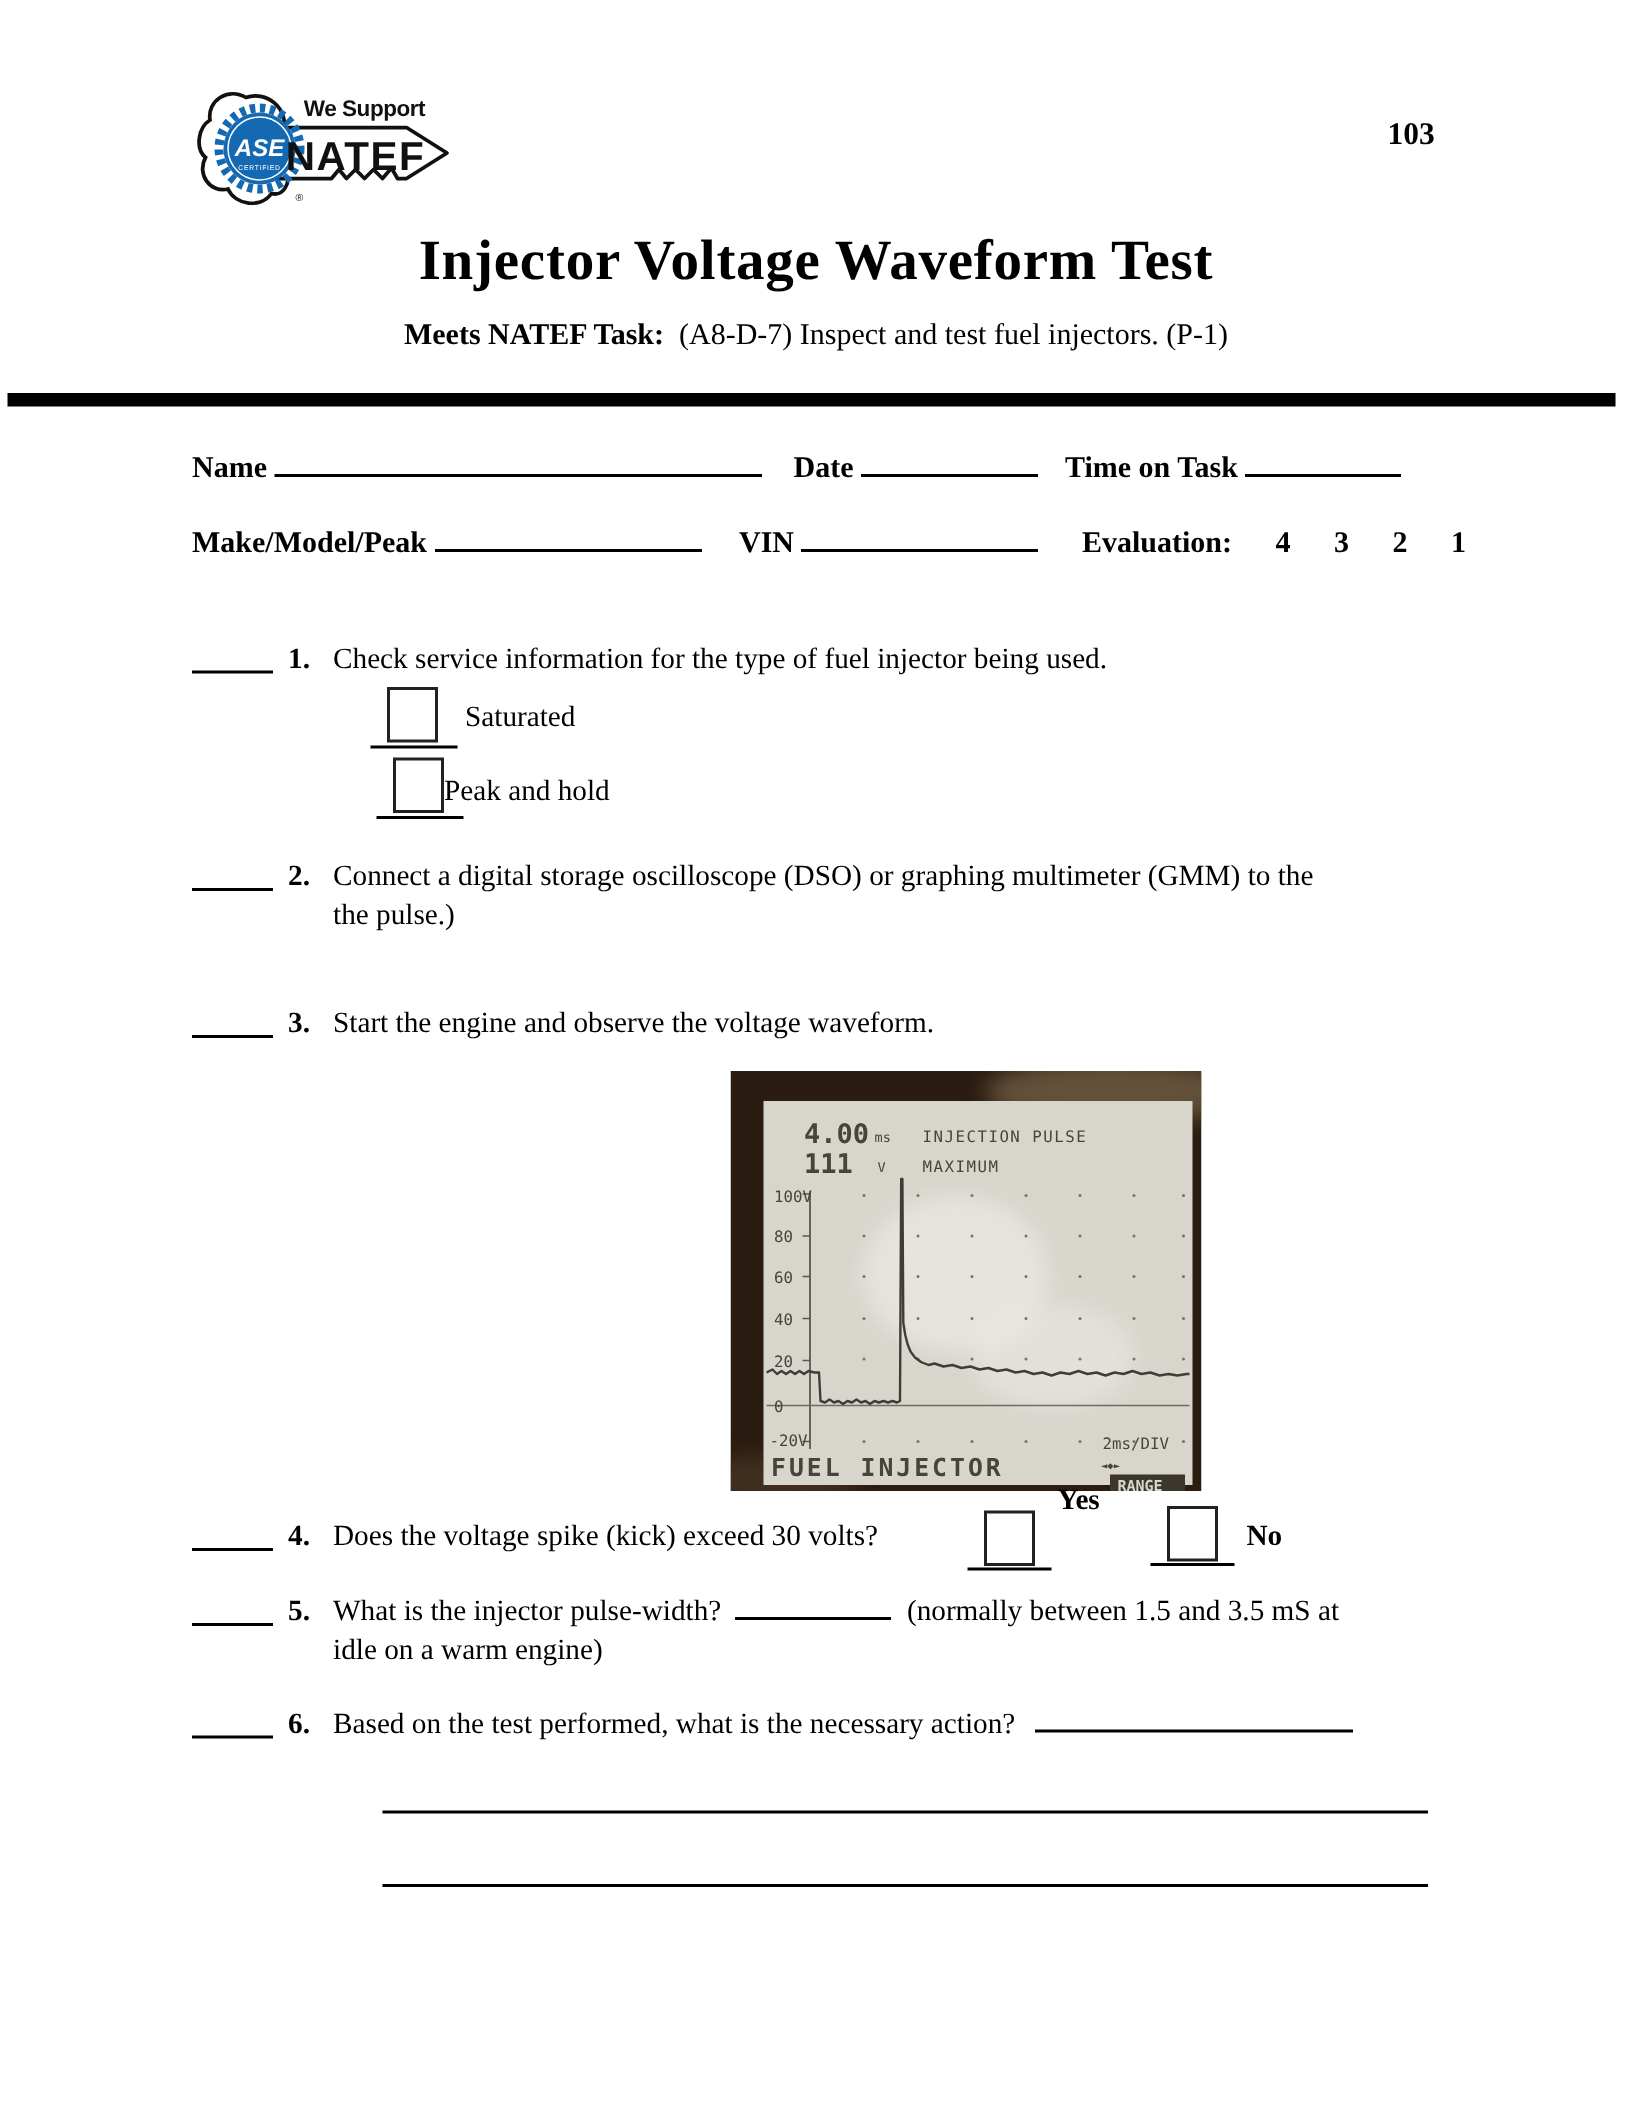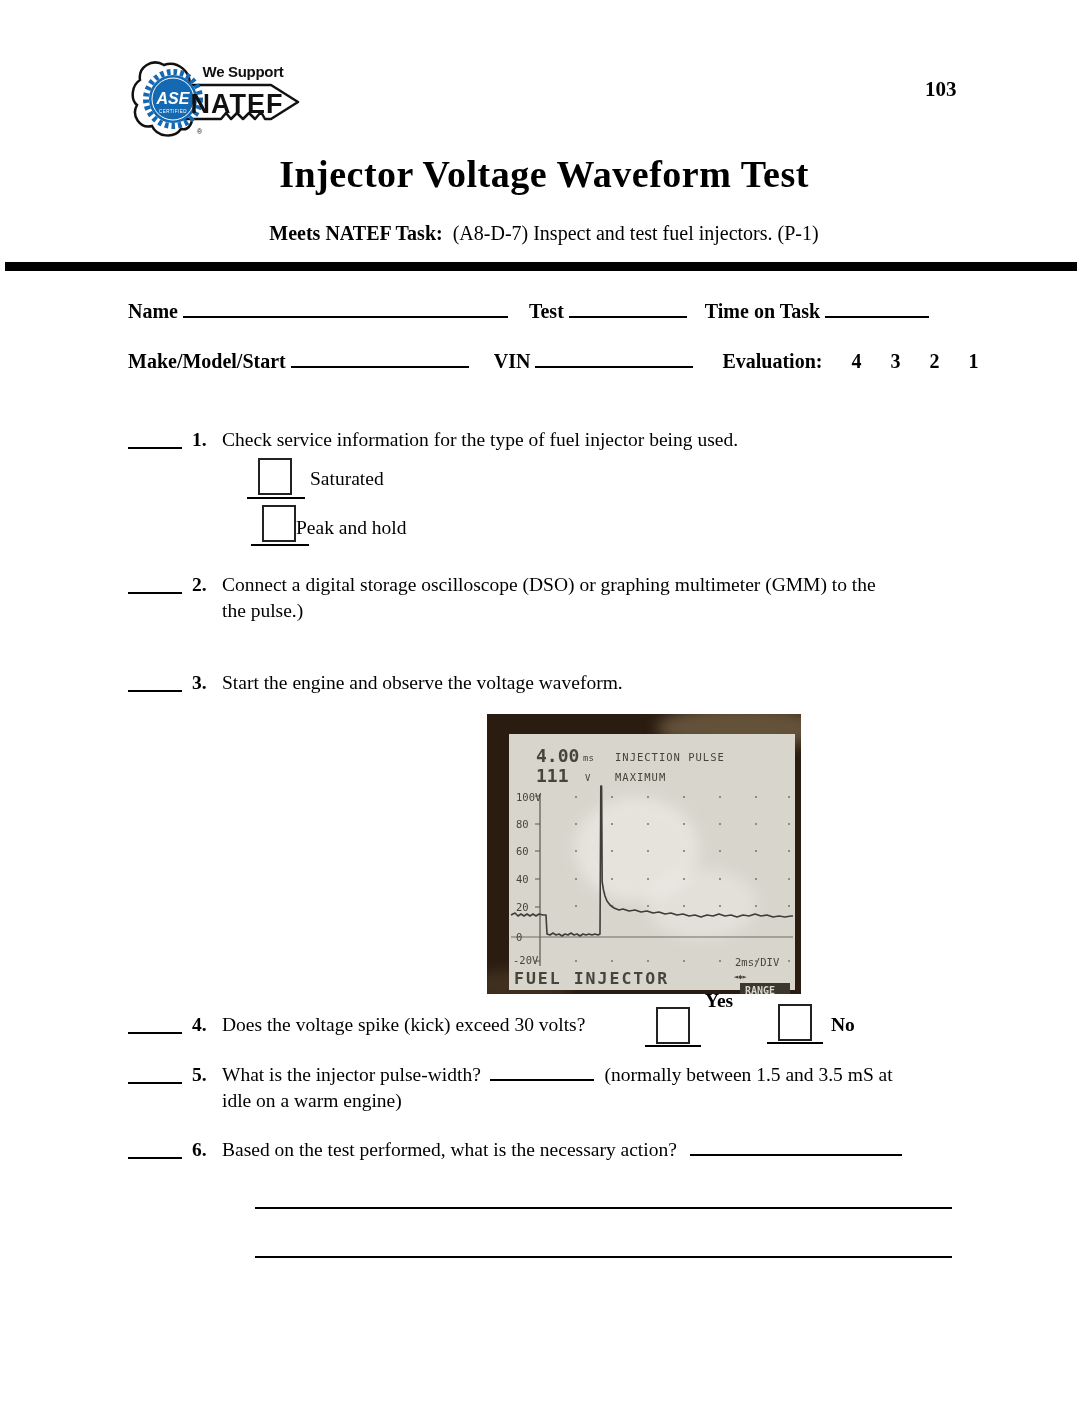"Meets NATEF Task: (A8-D-7) Inspect" .task-line { top: 222px -> 212px }
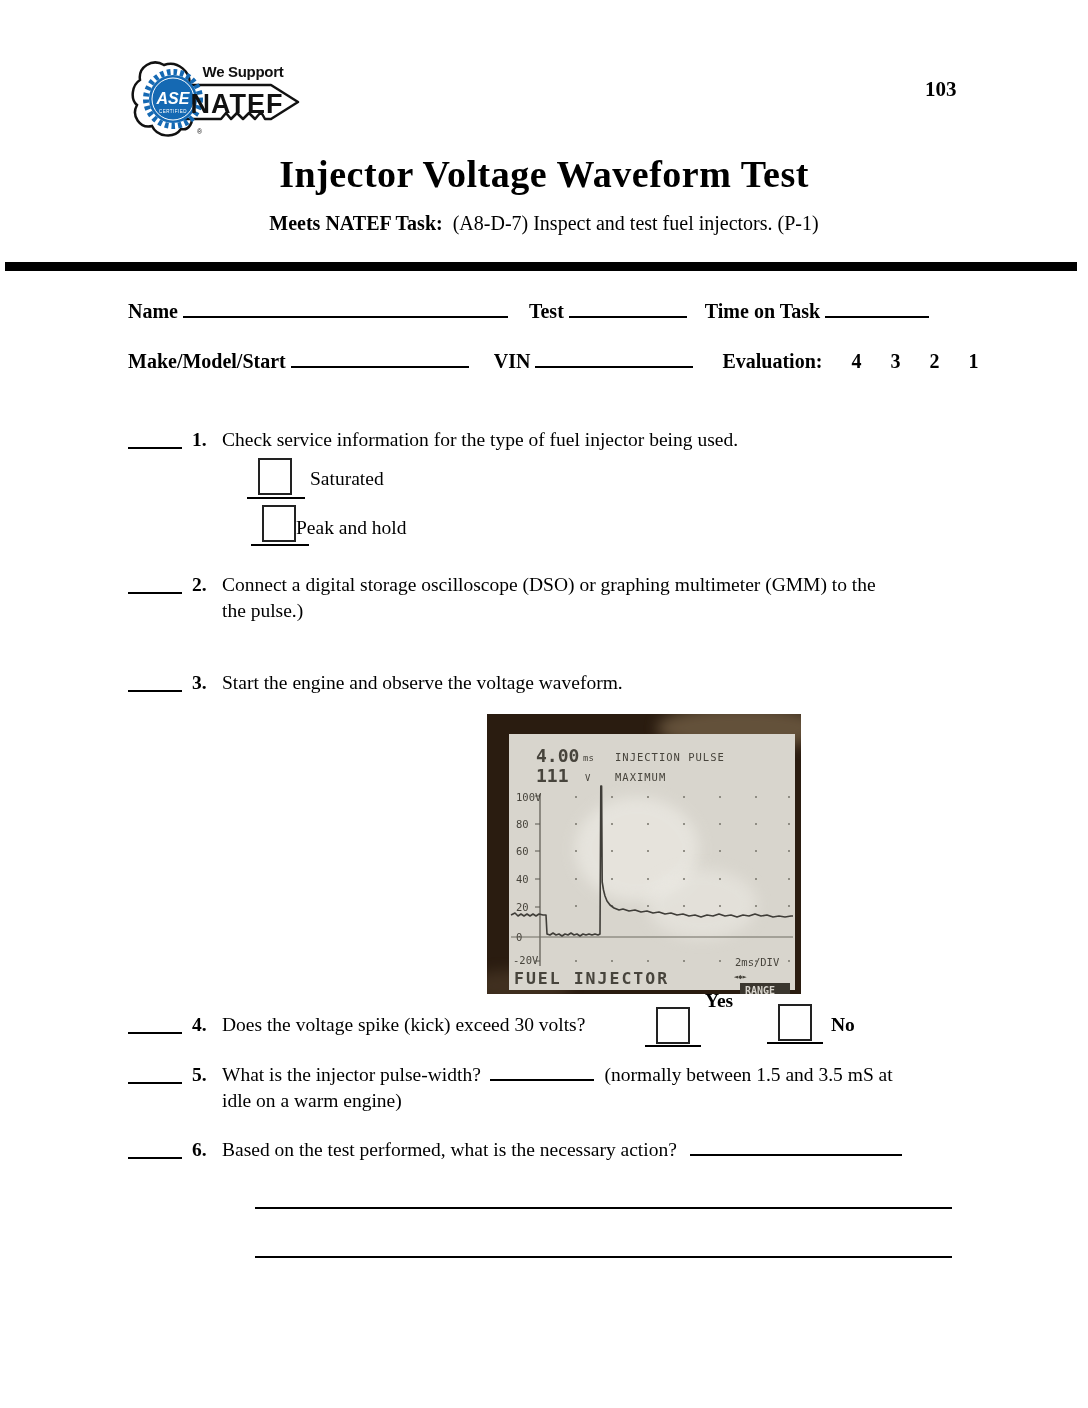"Test" span { text: Test -> Date }
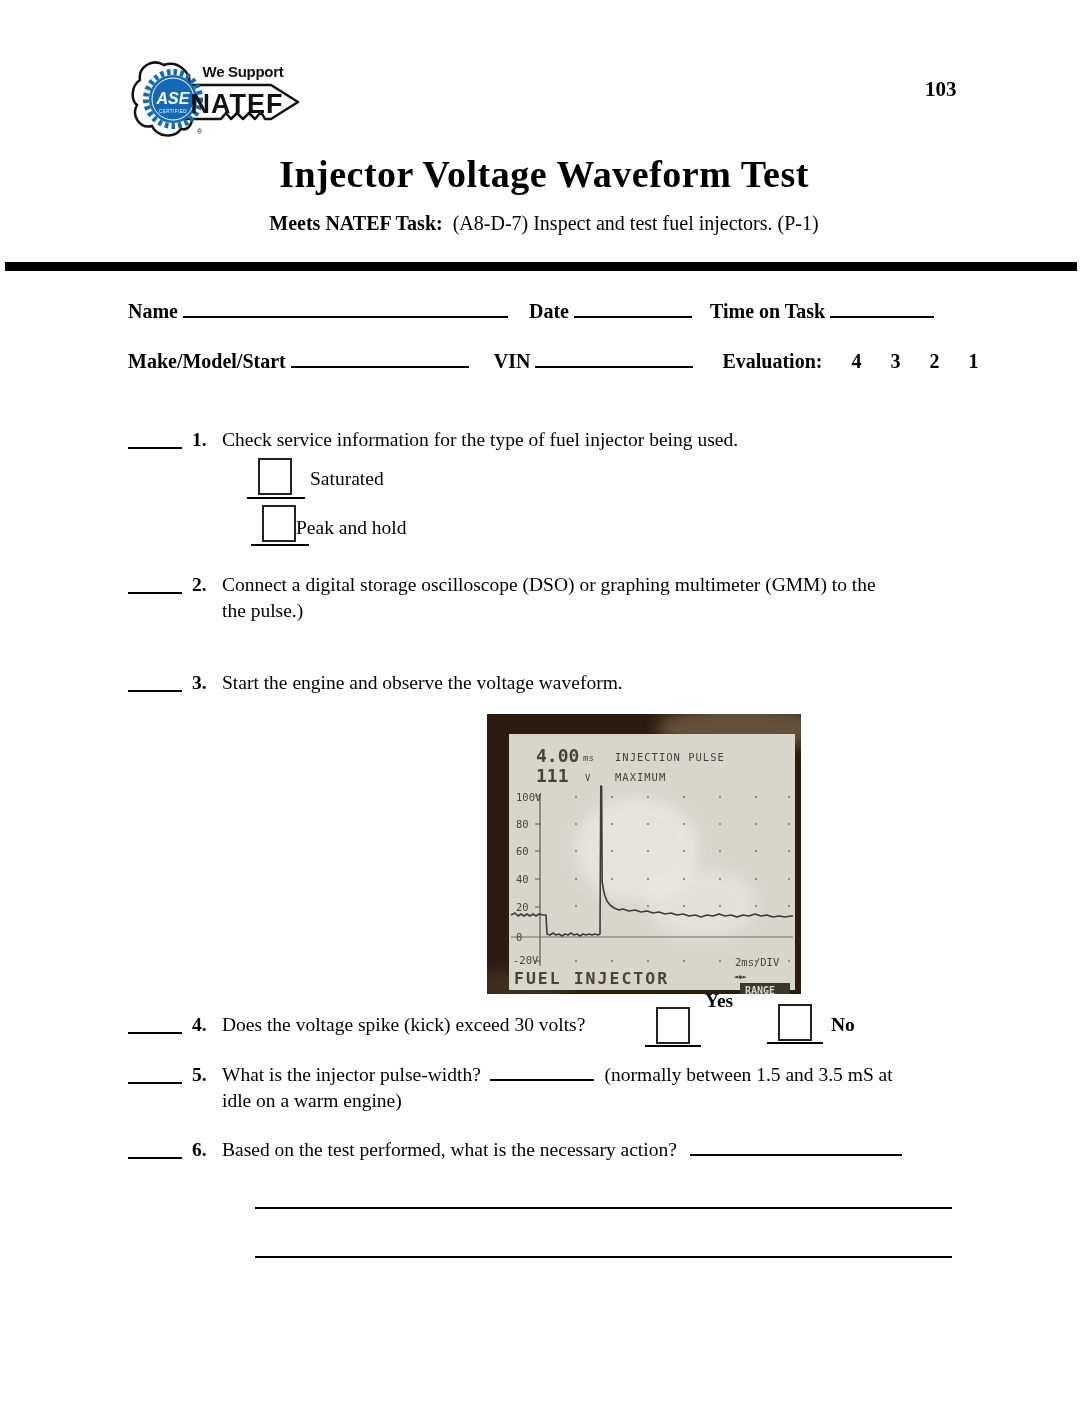"Make/Model/Start" span { text: Make/Model/Start -> Make/Model/Peak }
